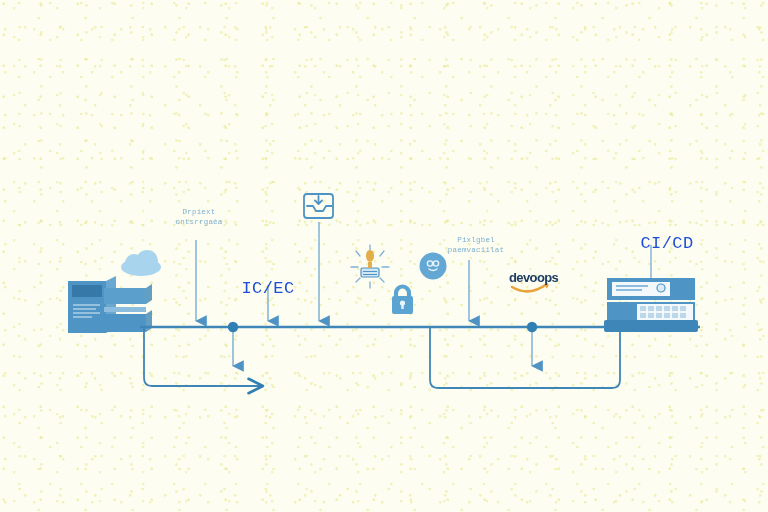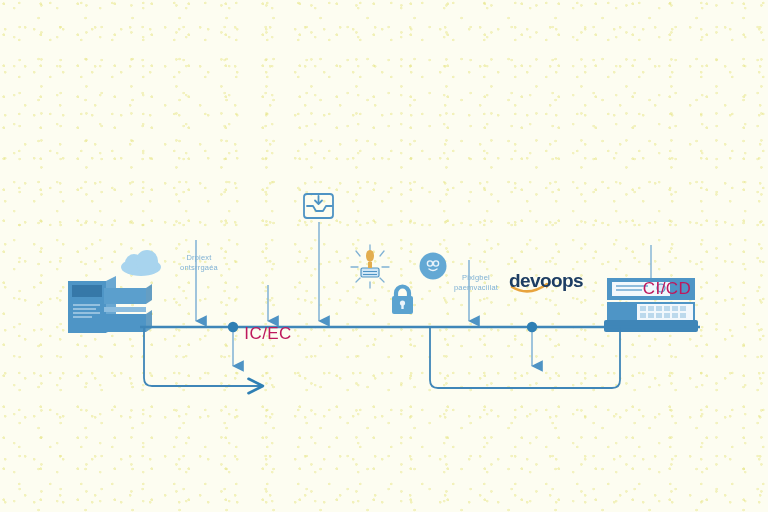"Drpiext" .lbl { font-family: Liberation Sans, sans-serif -> Liberation Mono, monospace; margin-top: 45px -> none }
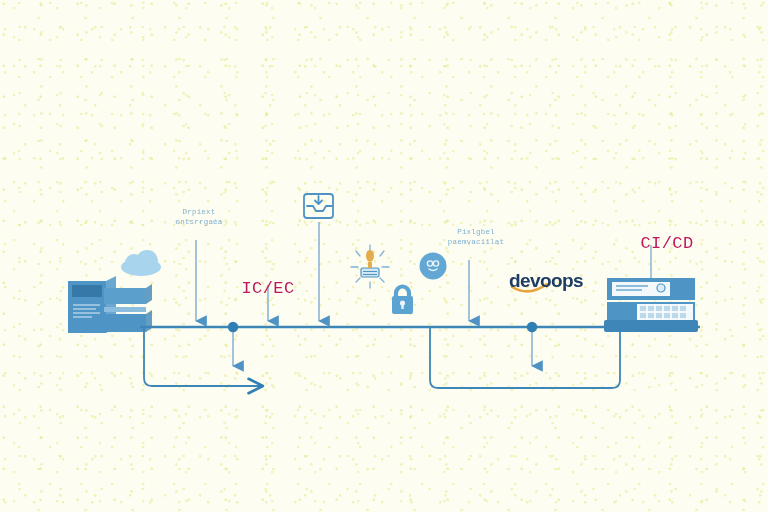"Pixlgbel" div.lbl { top: 228px -> 236px }
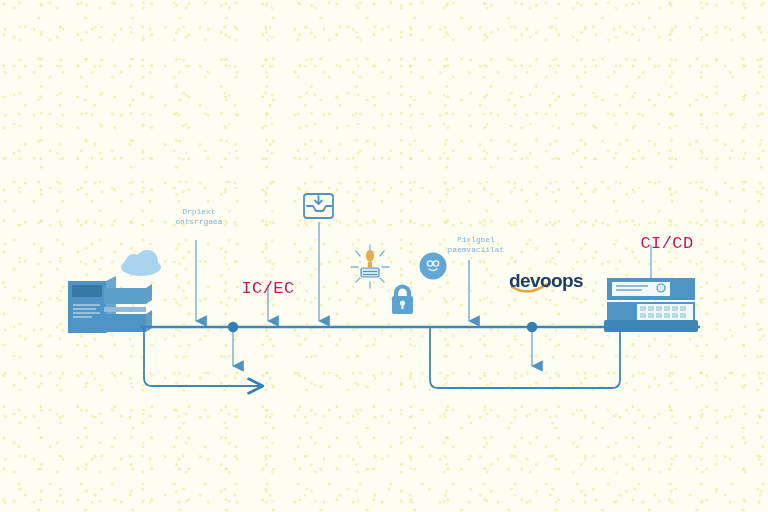"CI/CD" .lbl-big { color: #be185d -> #1d4ed8 }
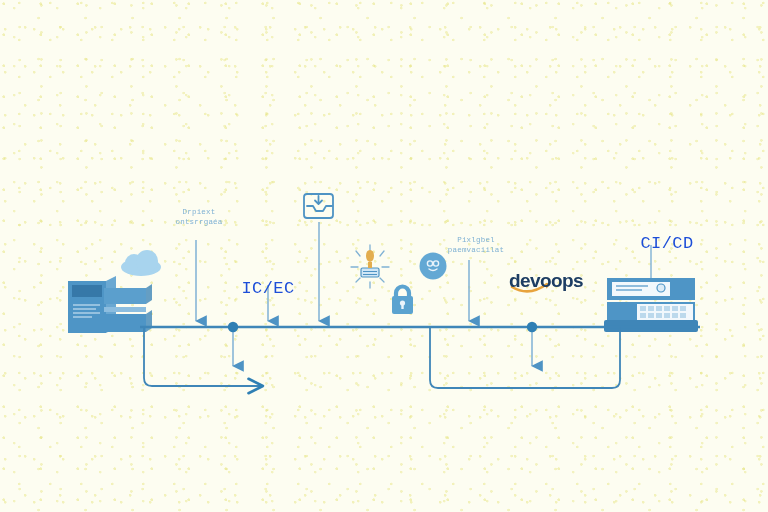"devoops" .brand { font-size: 19px -> 13px }
